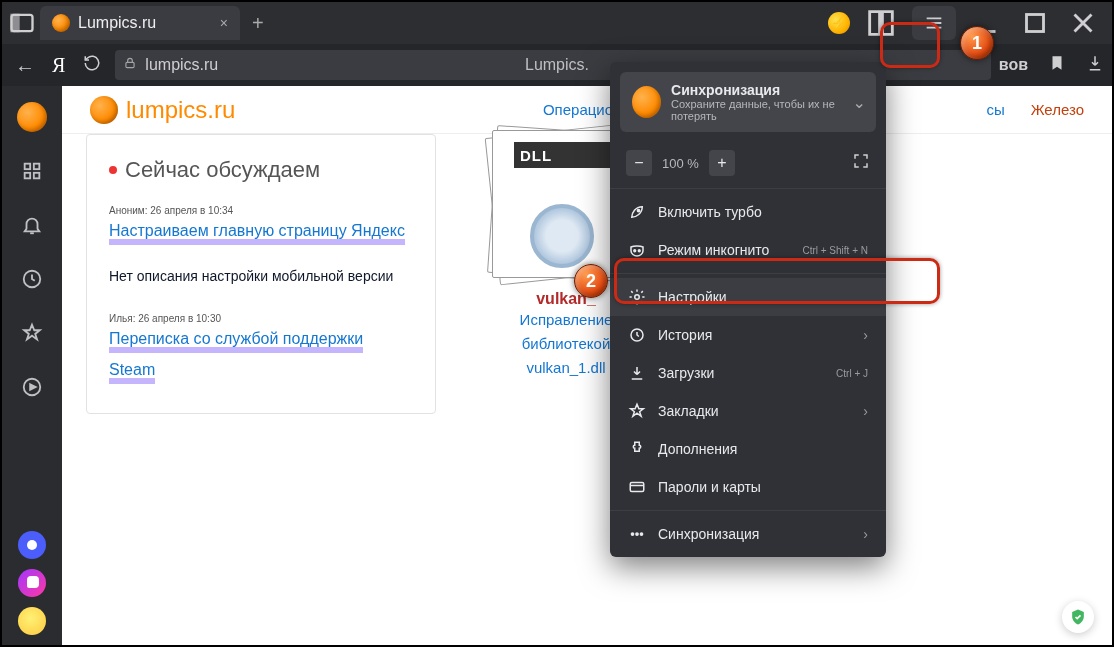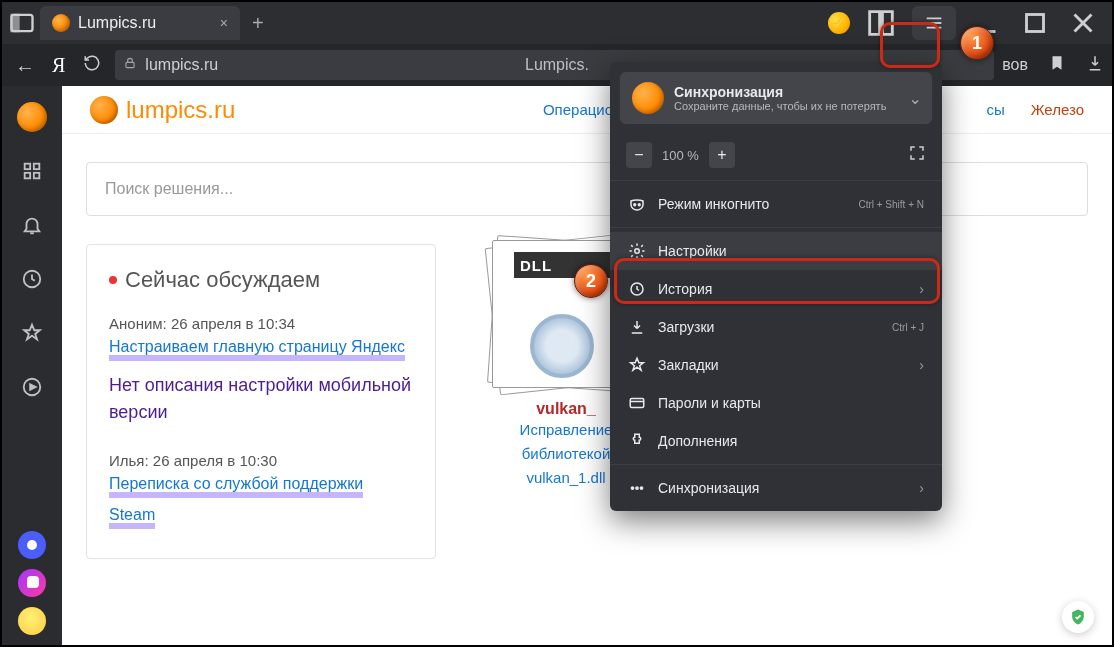"вов" .addrbar .right { font-weight: none -> bold }
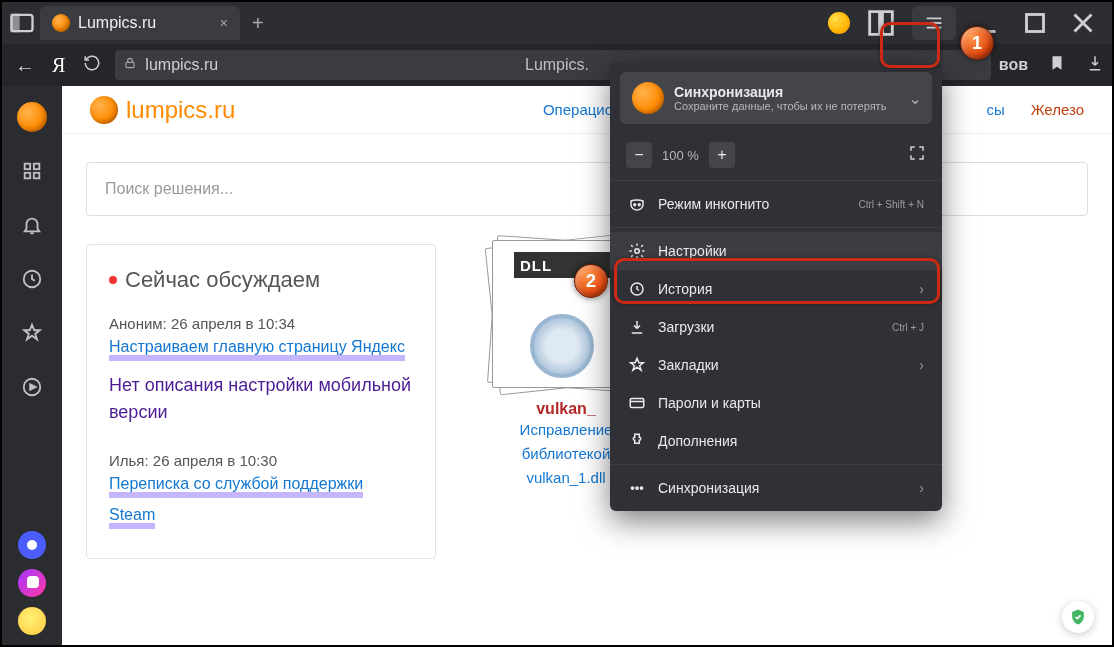"Синхронизация" .menu-panel { width: 332px -> 276px }
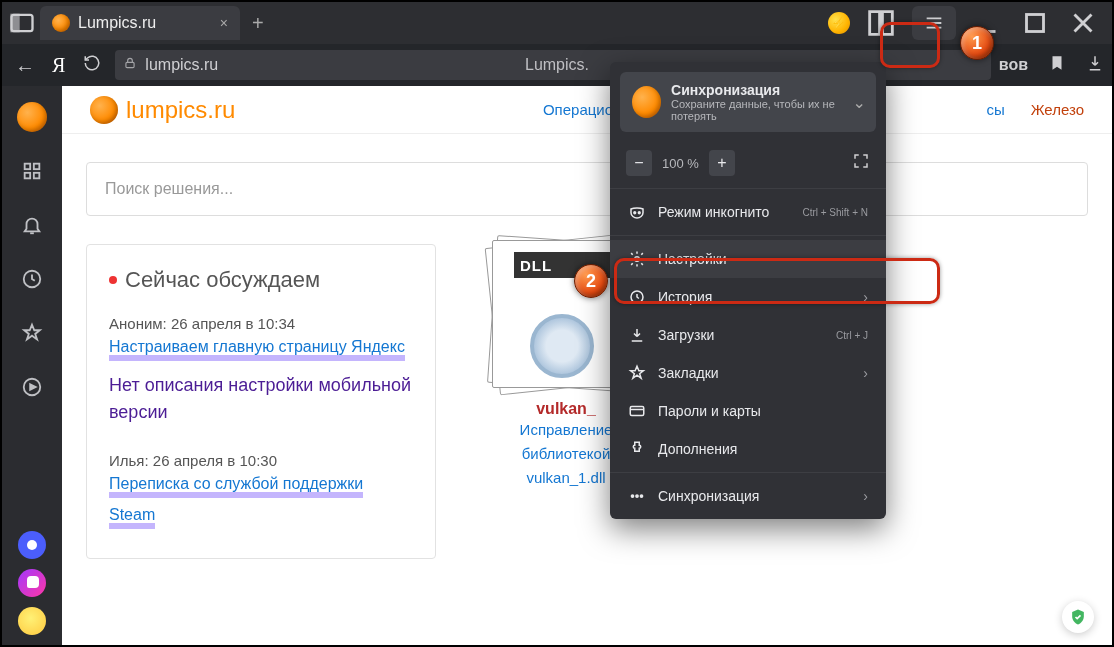"Поиск решения..." div.searchbox { html: <div> <span>Поиск решения...</span> </div> -> none }
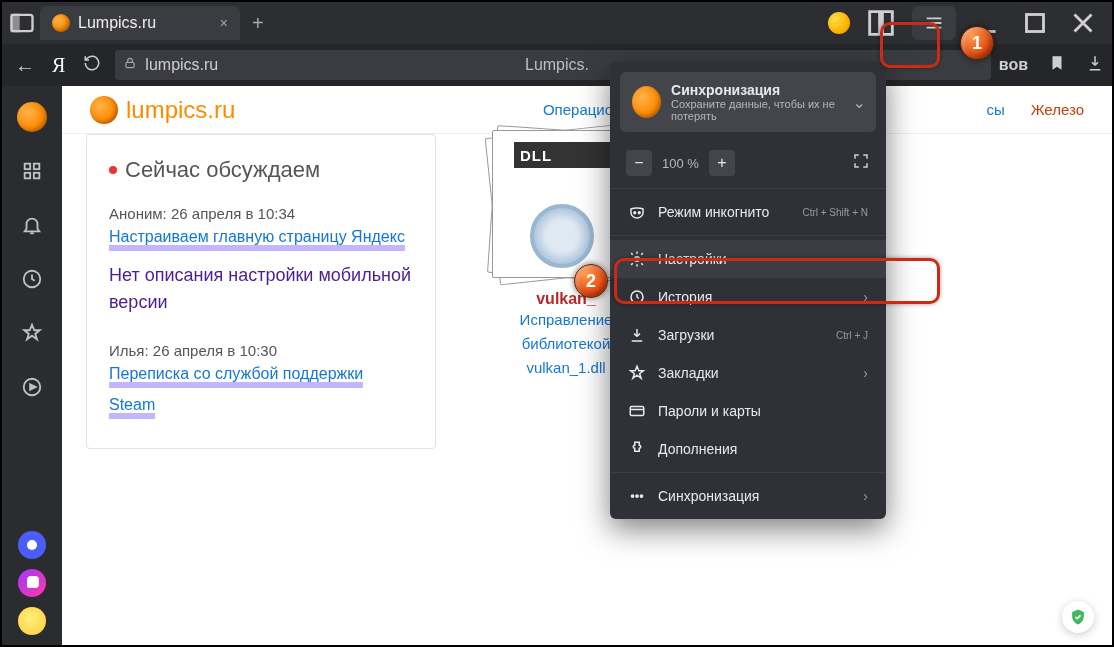"Аноним: 26 апреля в 10:34" .card .meta { font-size: 15px -> 10px }
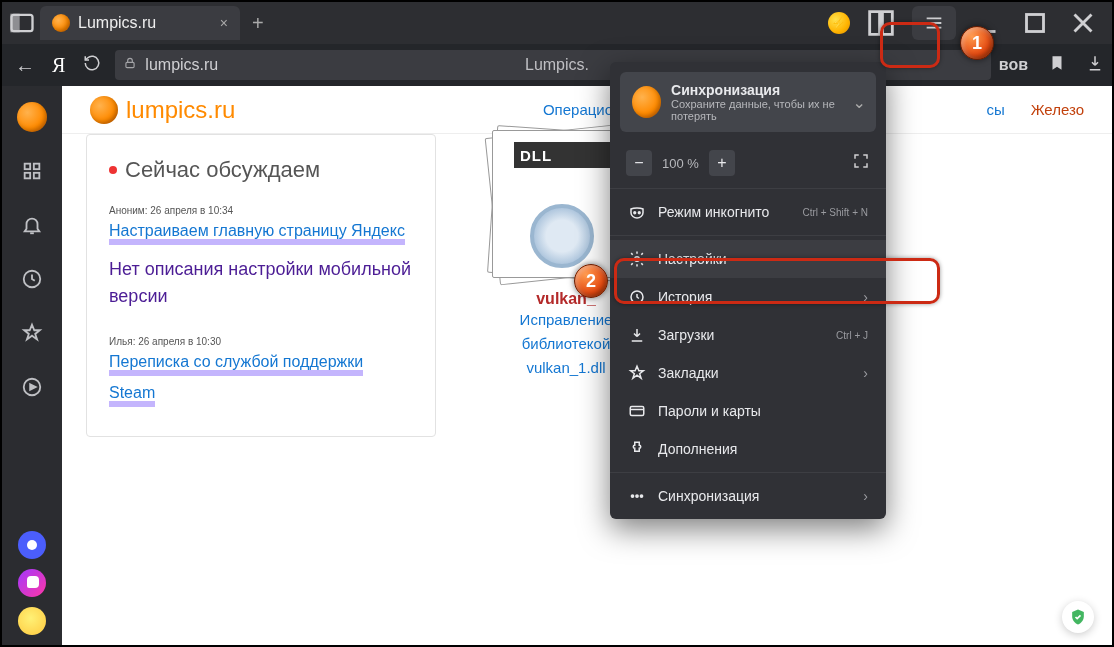"Включить турбо" div.mi { html: none -> <div> <svg> <path></path> <circle></circle> </svg> <span>Включить турбо</span> </div> }
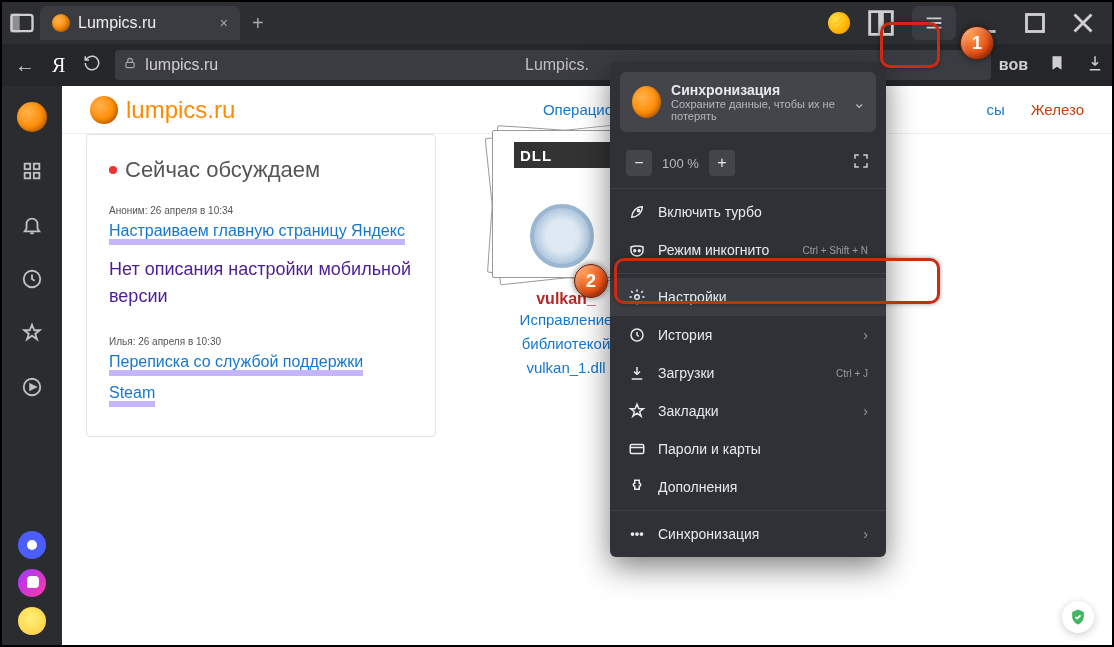"Нет описания настройки мобильной версии" .card .gray { color: #4c1d95 -> #0f172a; font-size: 18px -> 14px; margin-top: 10px -> 20px }
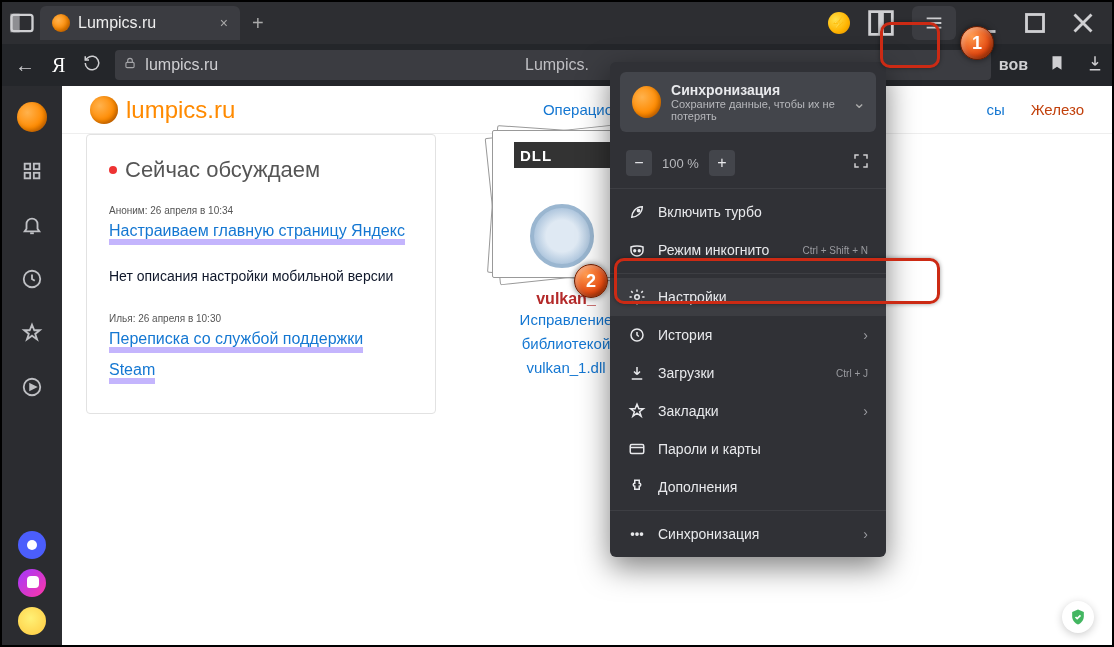"Пароли и карты" div.mi { order: before "Дополнения" -> after "Дополнения" }
